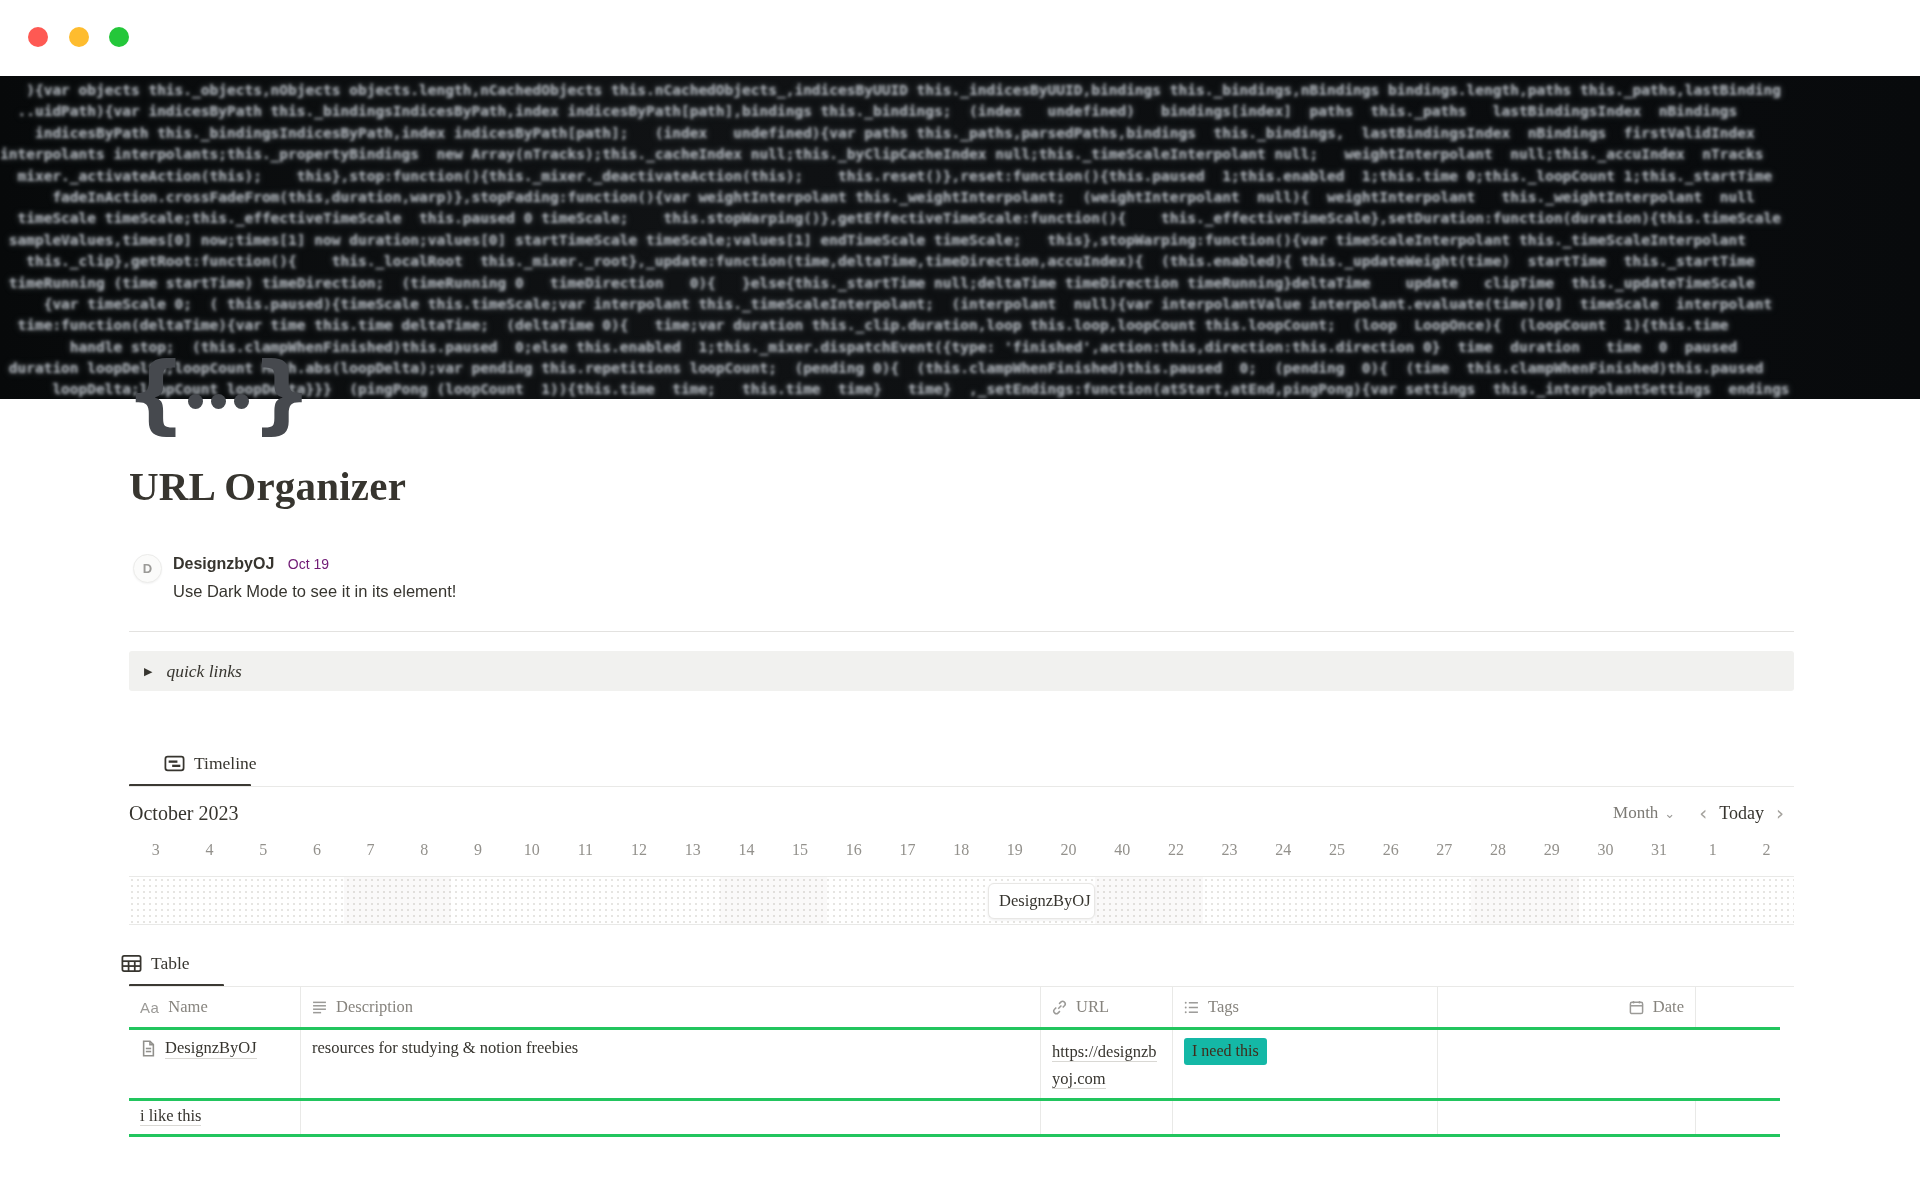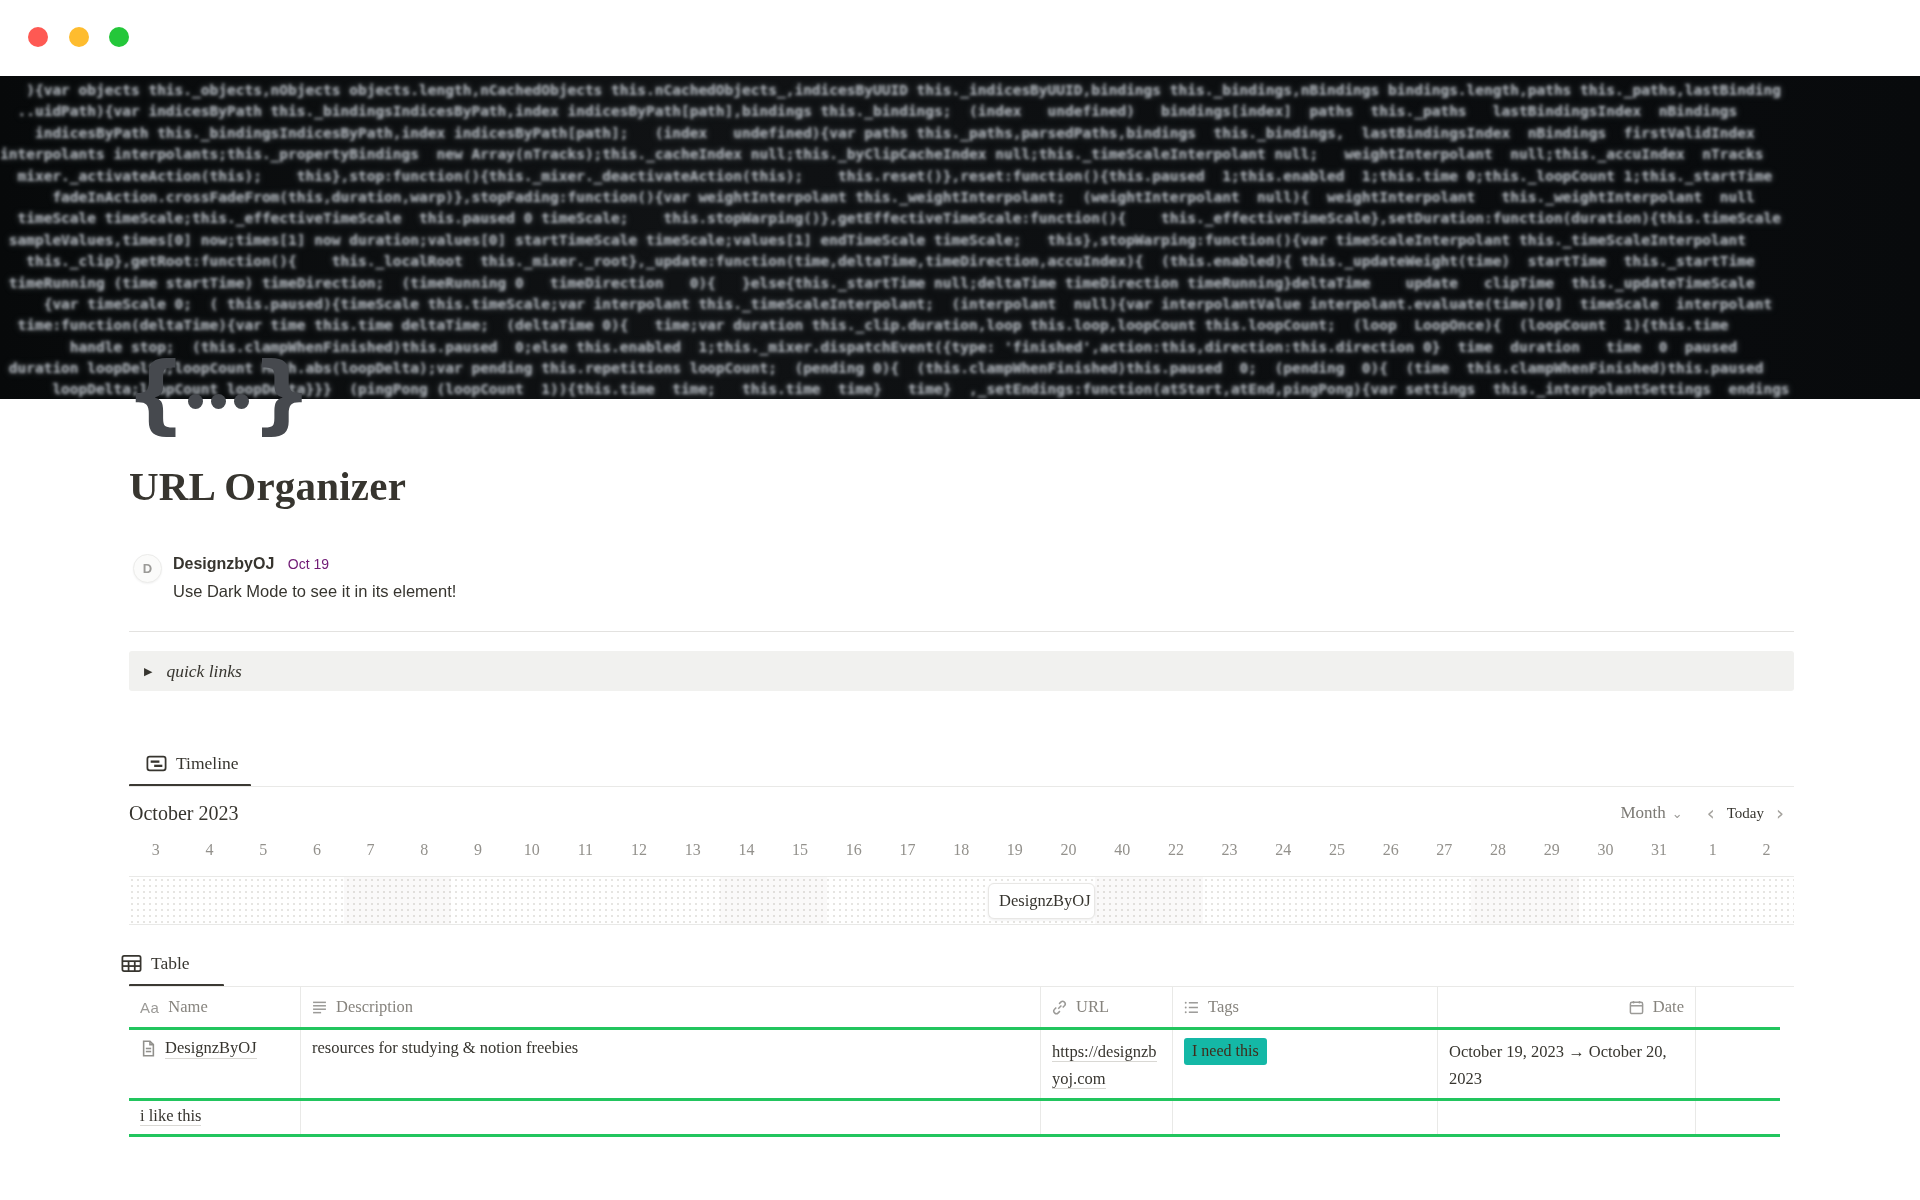"Timeline" div.abs { left: 118px -> 136px }
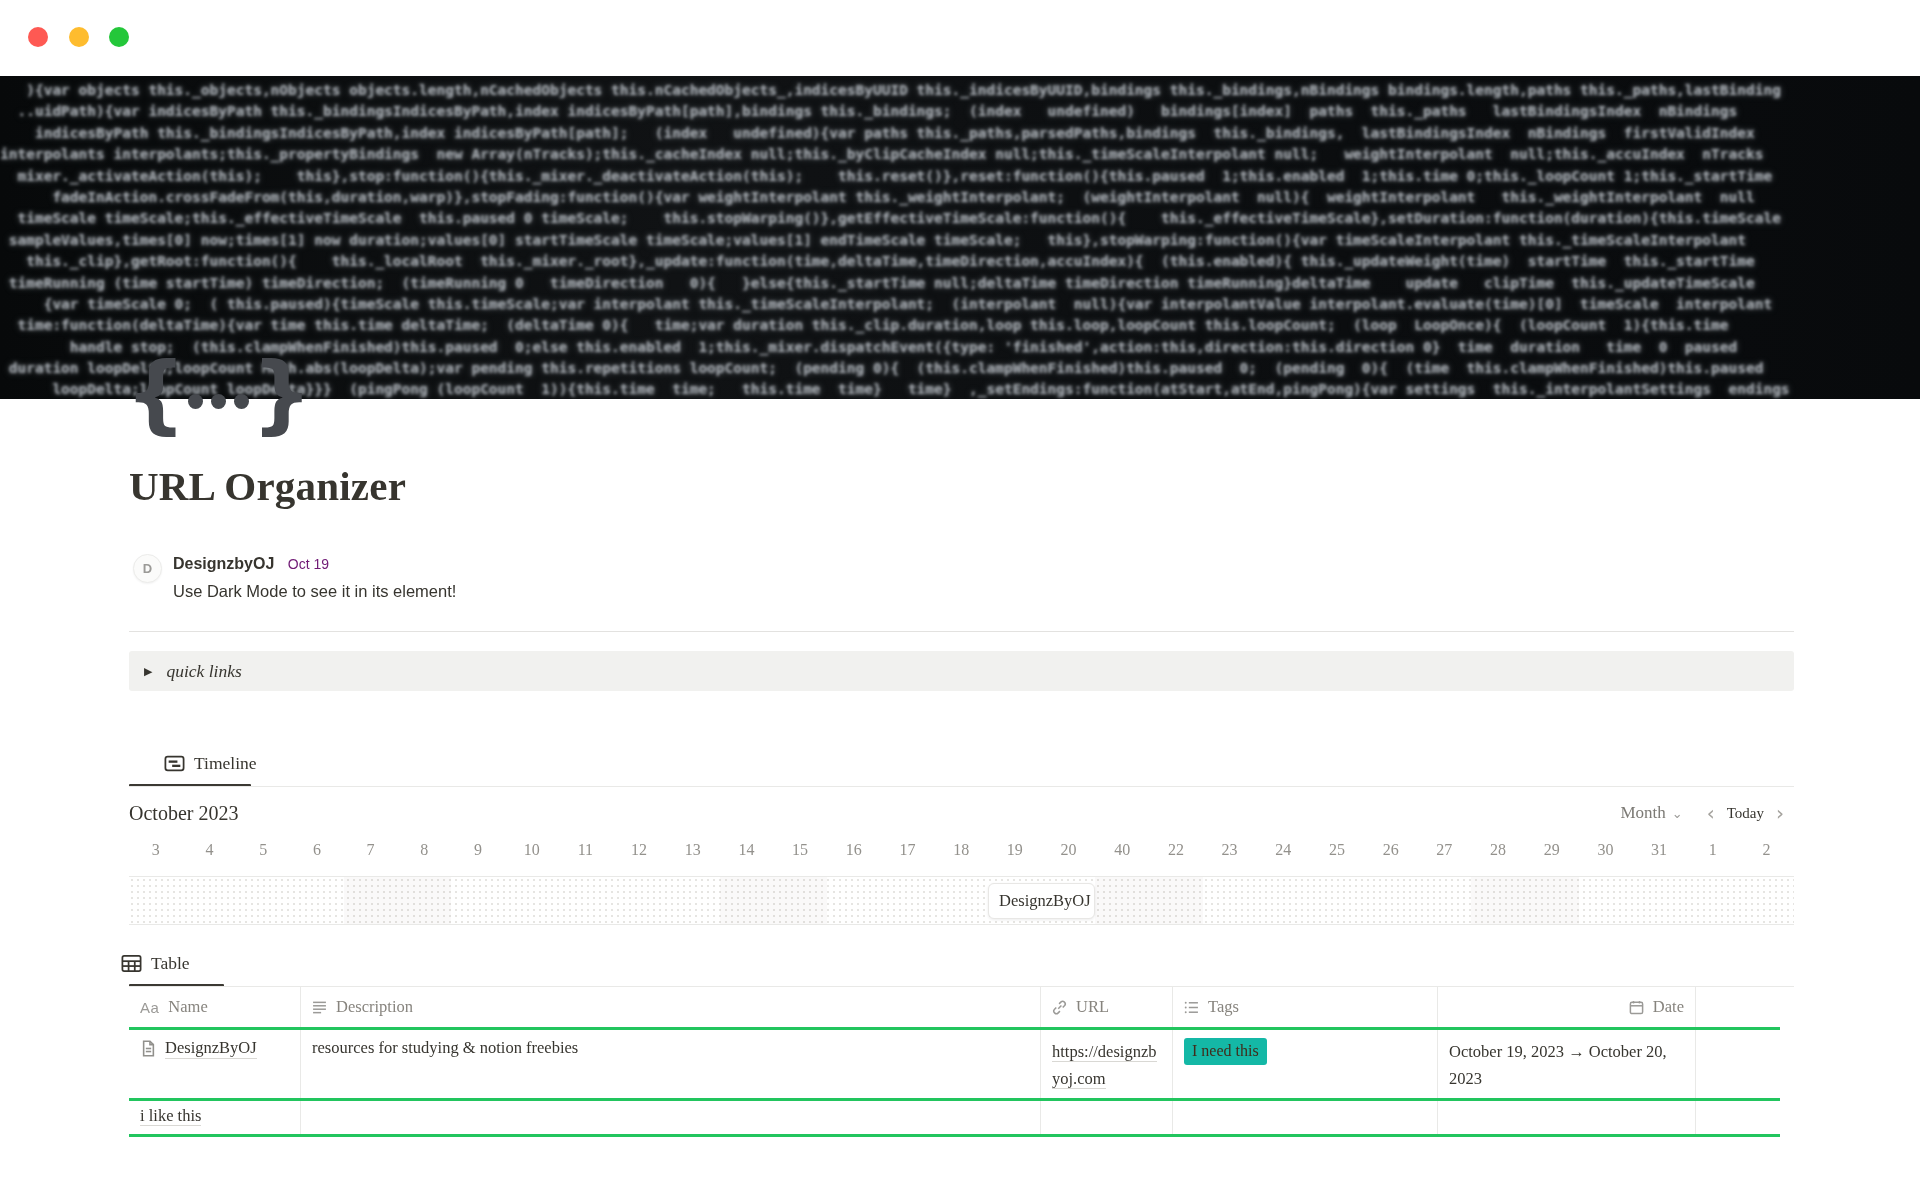"Today" .tl-today { font-size: 15px -> 18px }
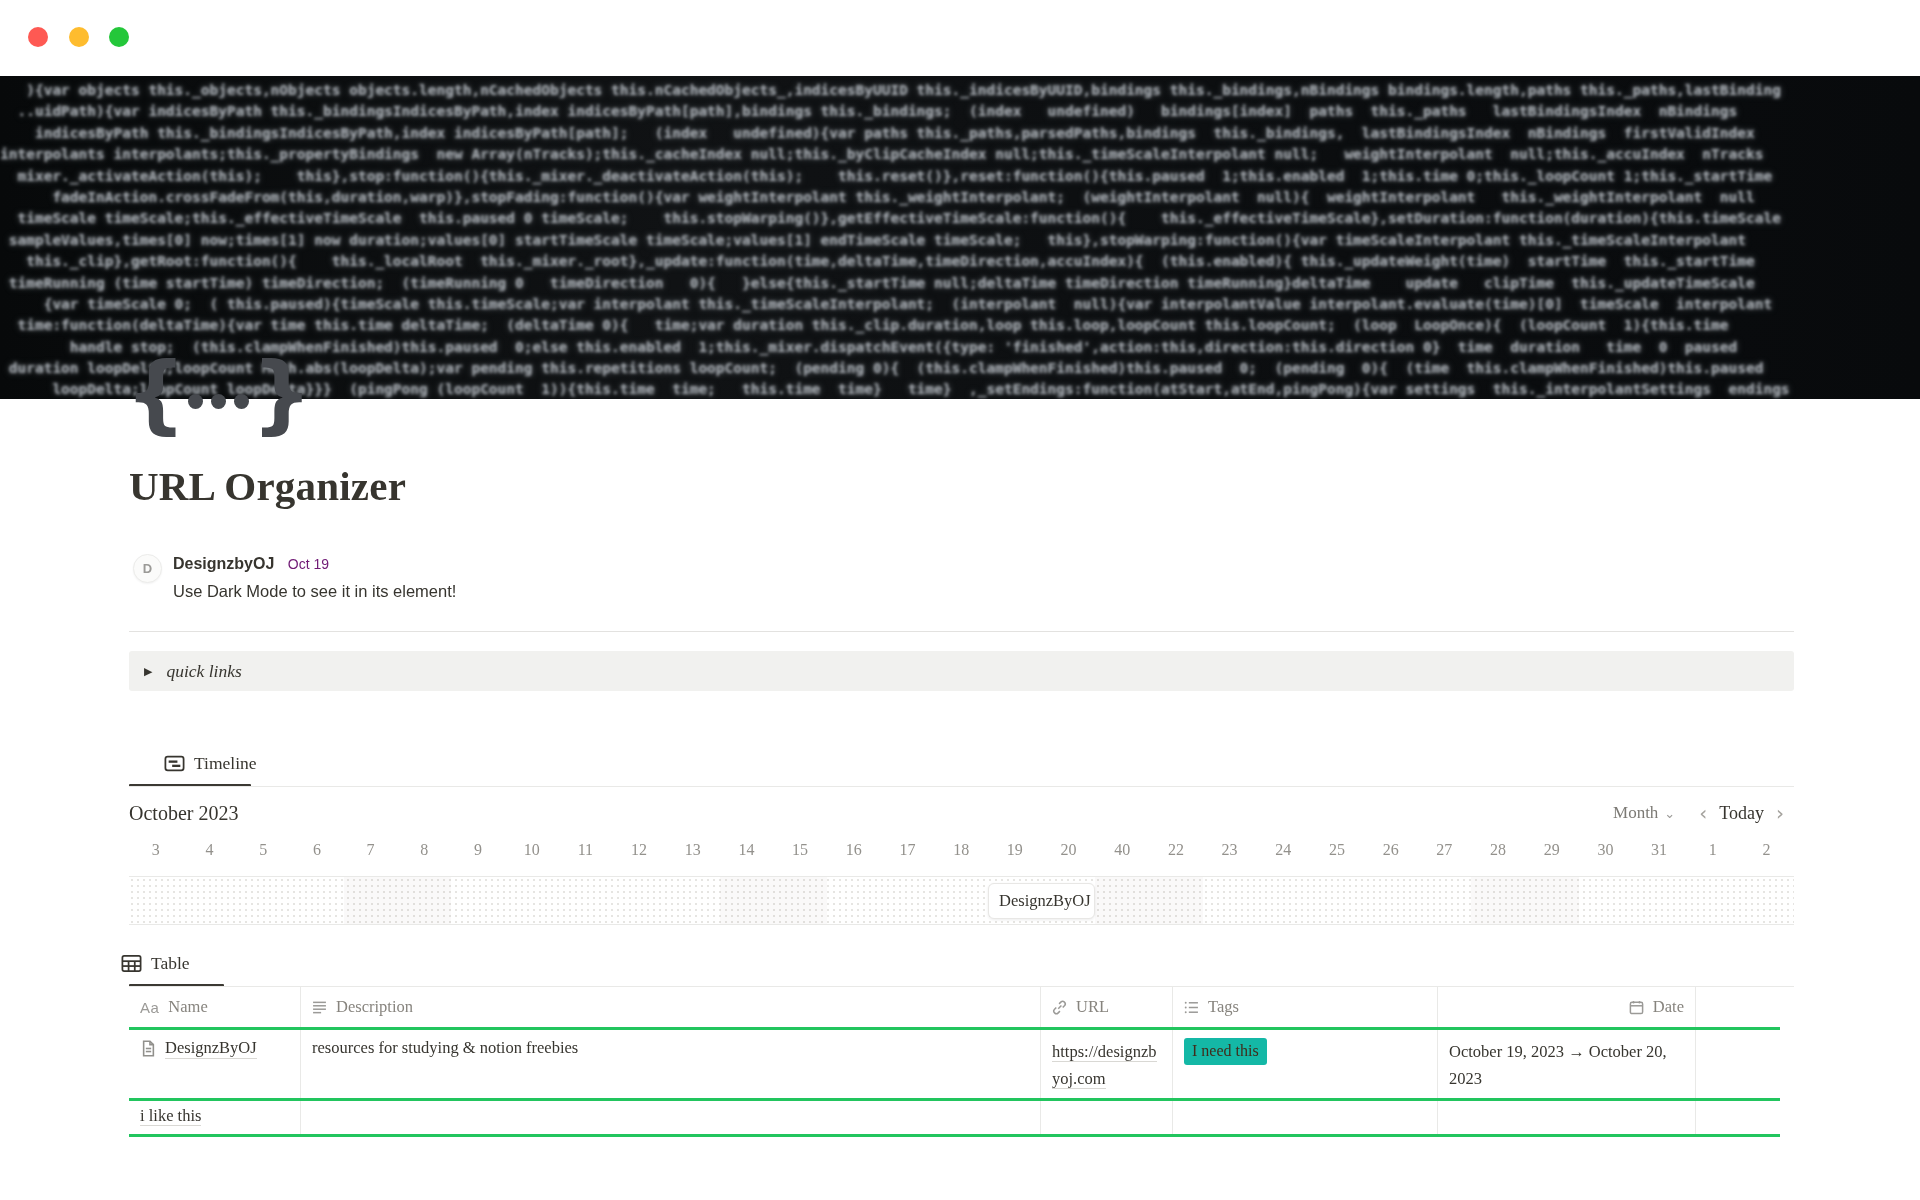"October 19, 2023 → October" div.tcell { html: <div> <span>October 19, 2023 → October 20, 2023</span> </div> -> none }
